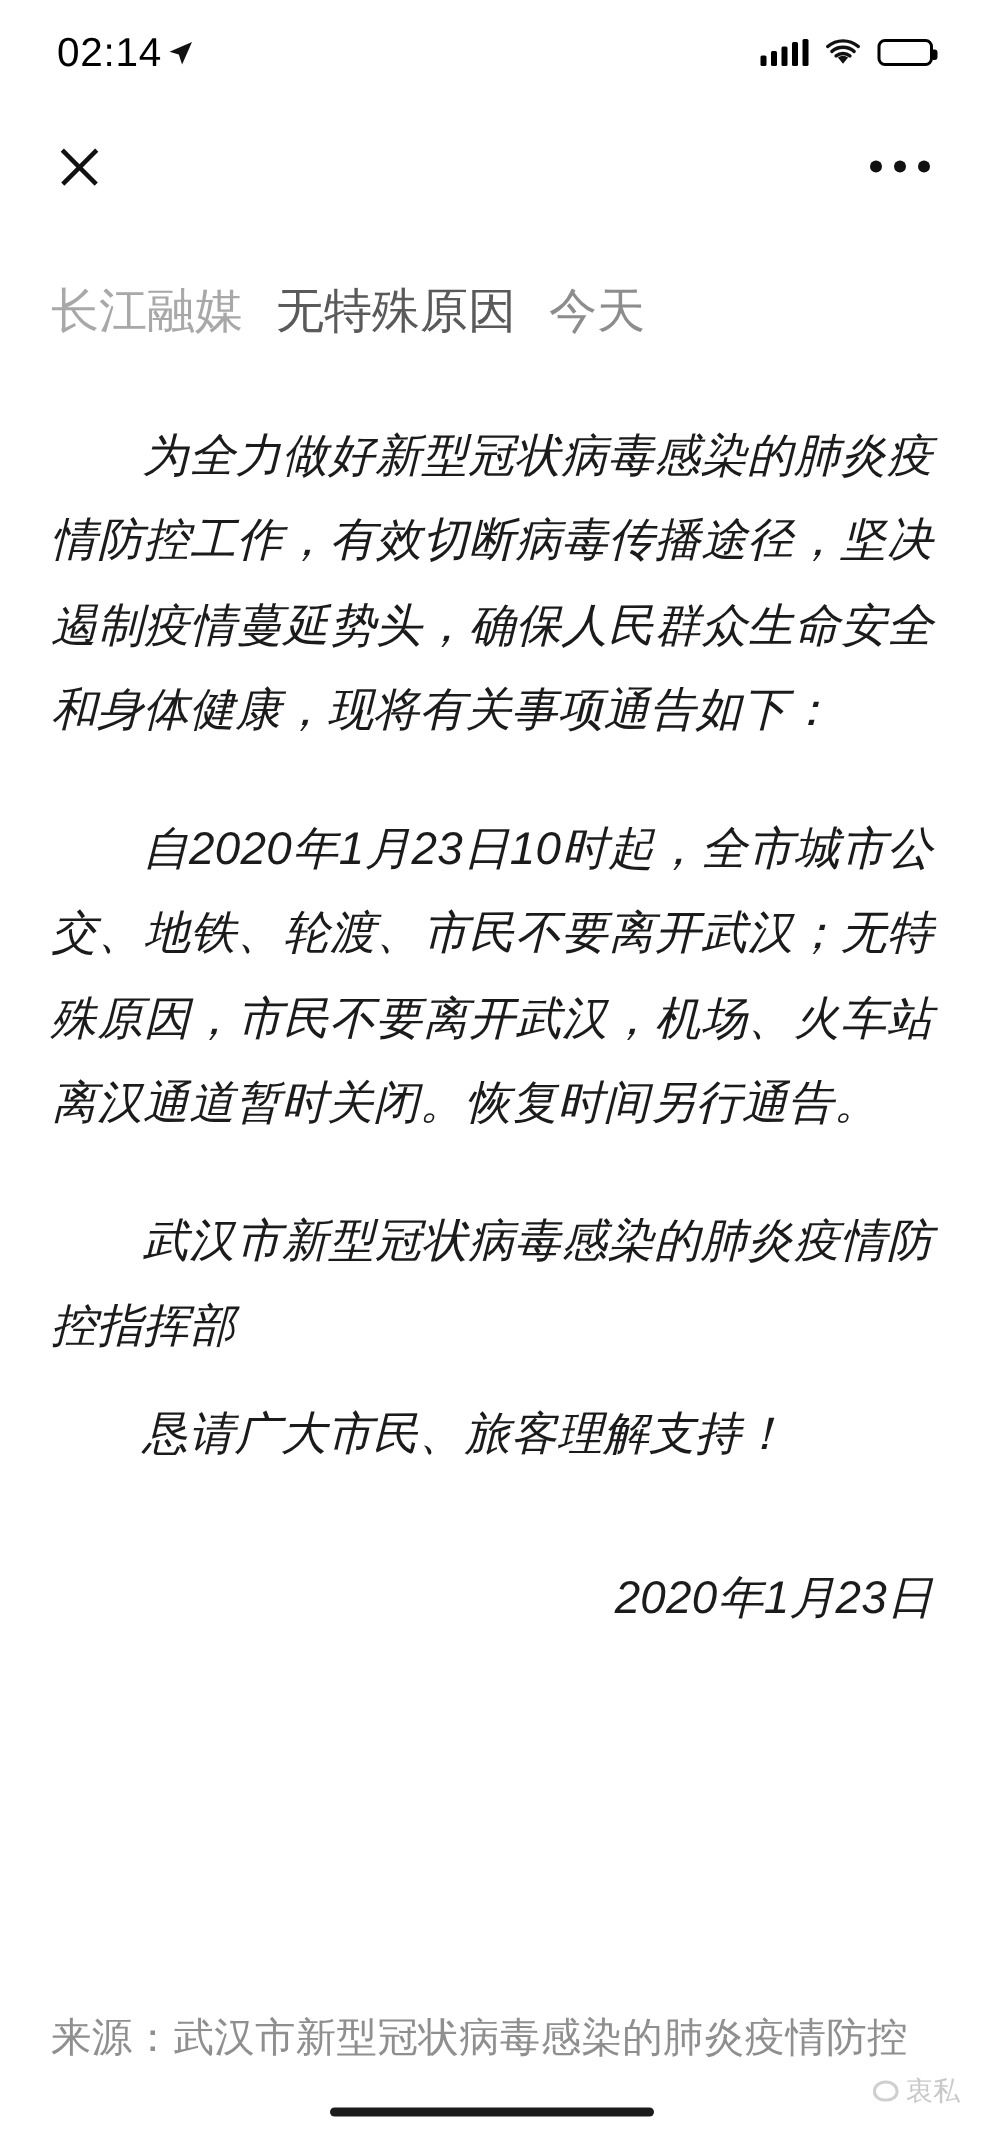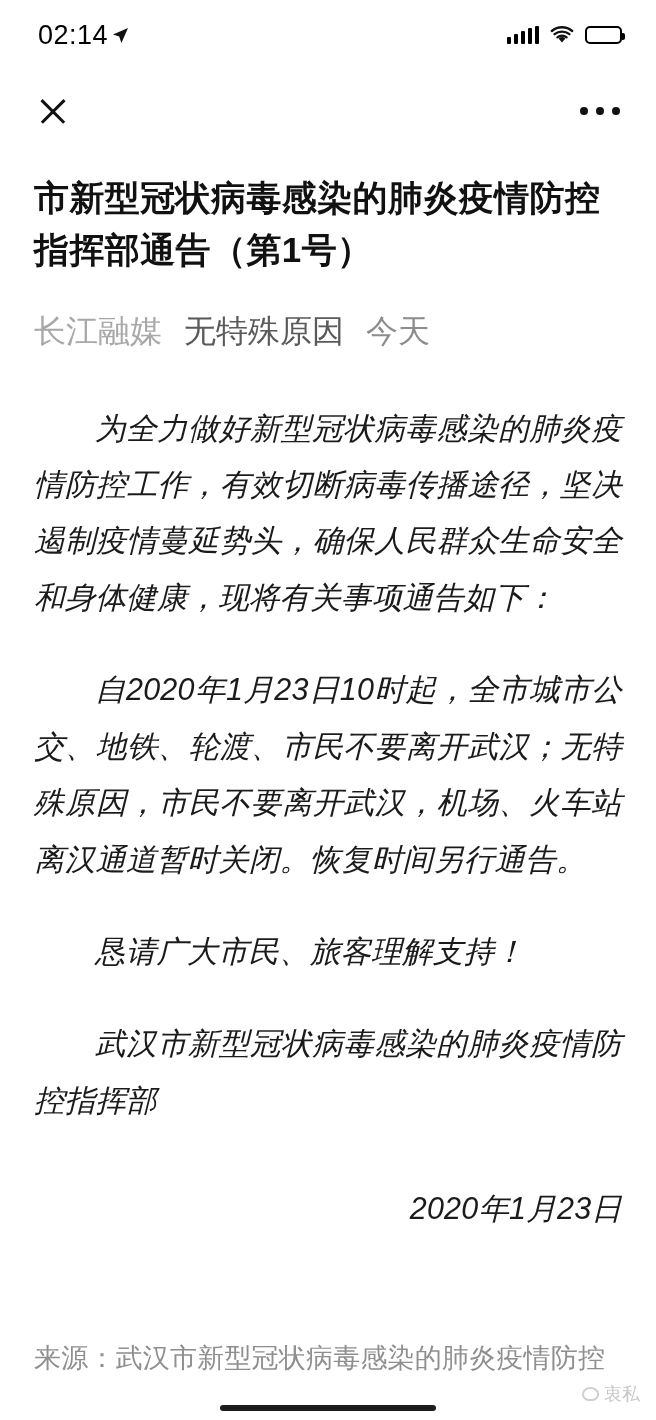"市新型冠状病毒感染的肺炎疫情防控指挥部通告（第1号）" h1.headline { html: <h1>市新型冠状病毒感染的肺炎疫情防控指挥部通告（第1号）</h1> -> none }
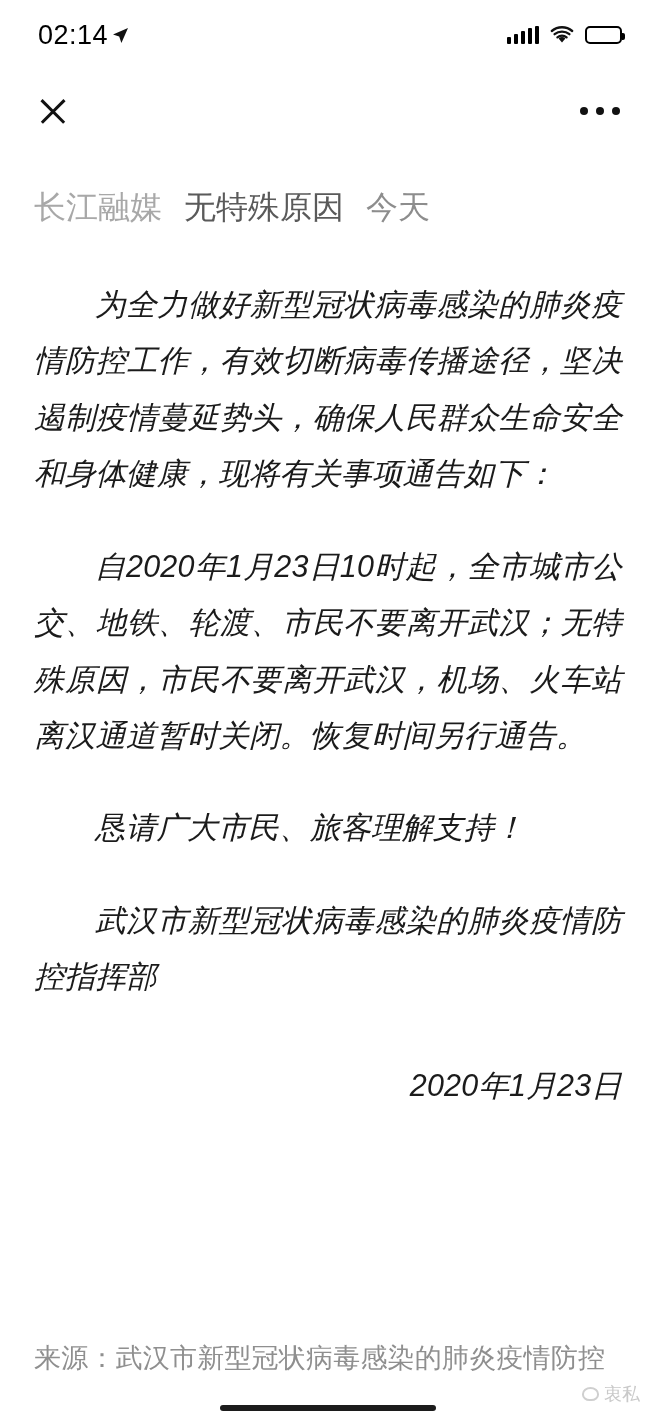"恳请广大市民、旅客理解支持！" p.para { order: before "武汉市新型冠状病毒感染的肺炎疫情防控指挥部" -> after "武汉市新型冠状病毒感染的肺炎疫情防控指挥部" }
